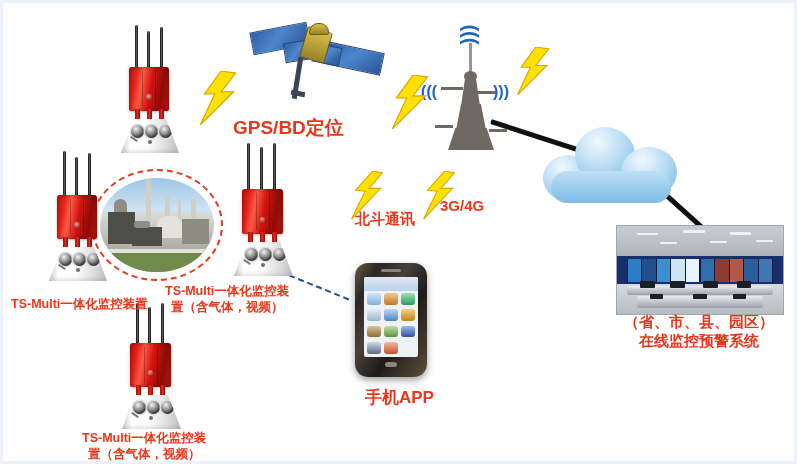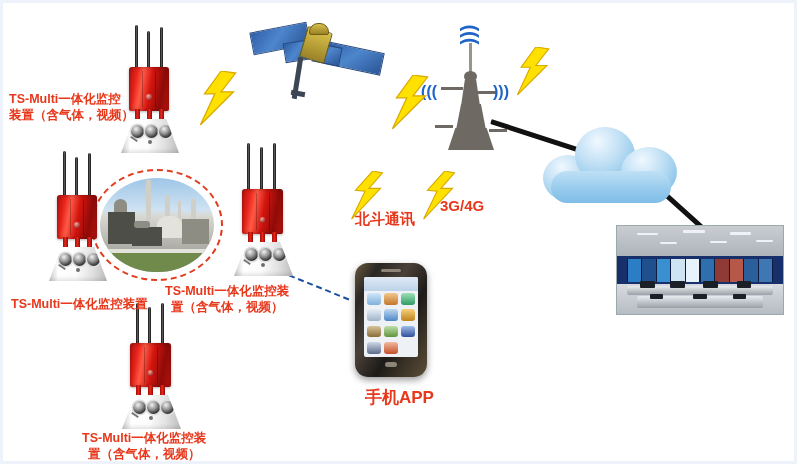"TS-Multi一体化监控" div.lbl { html: <div> <div>TS-Multi一体化监控</div> <div>装置（含气体，视频）</div> </div> -> none }
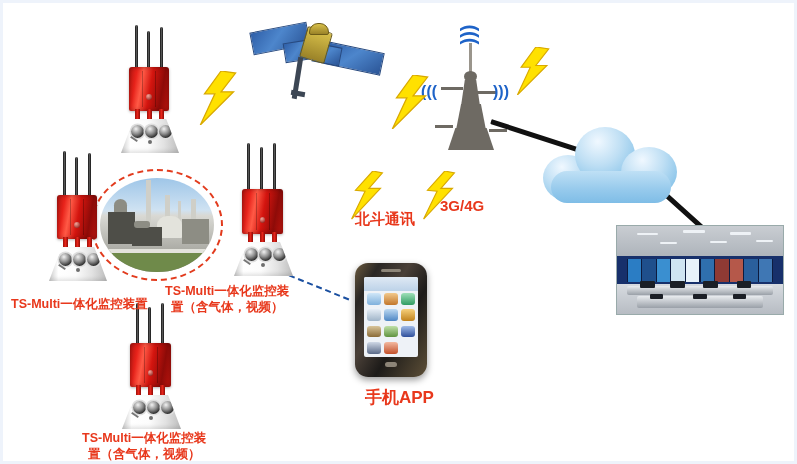"GPS/BD定位" div.lbl { html: none -> <div>GPS/BD定位</div> }
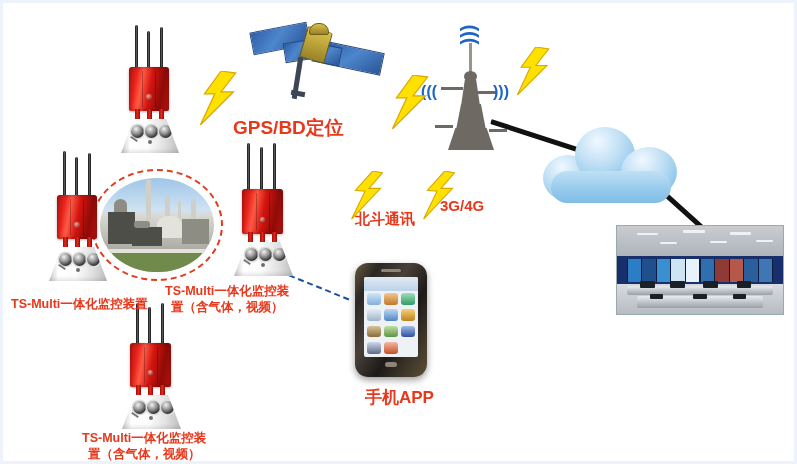"（省、市、县、园区）" div.lbl { html: none -> <div> <div>（省、市、县、园区）</div> <div>在线监控预警系统</div> </div> }
